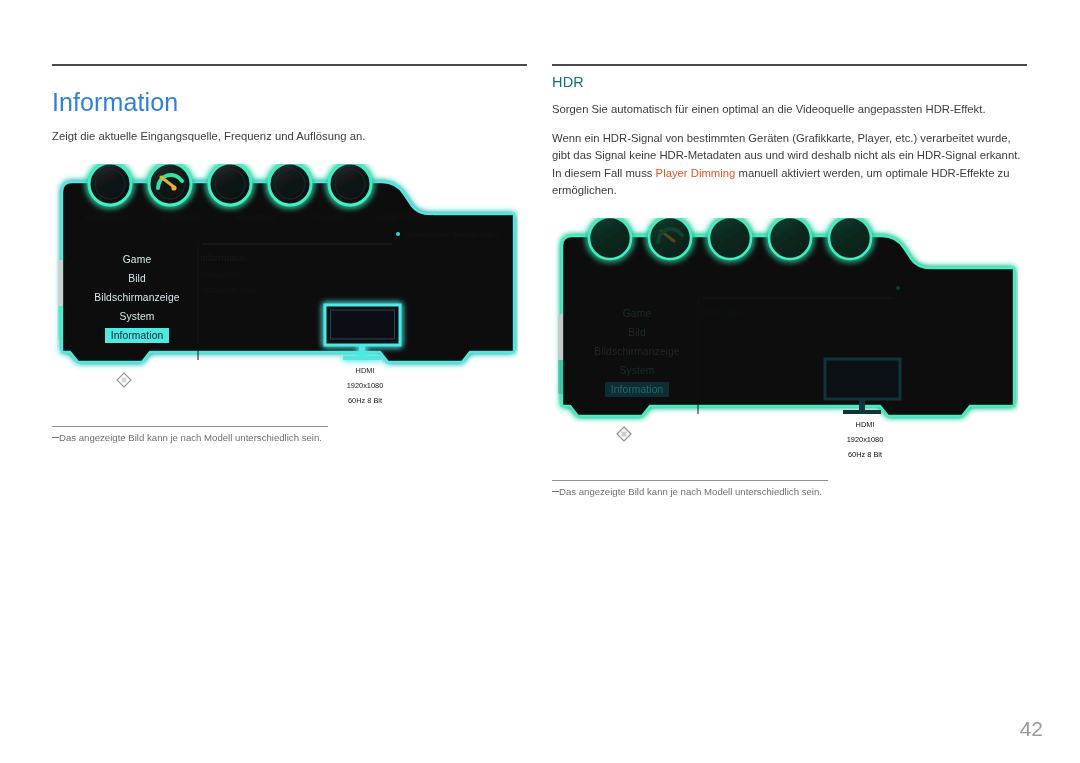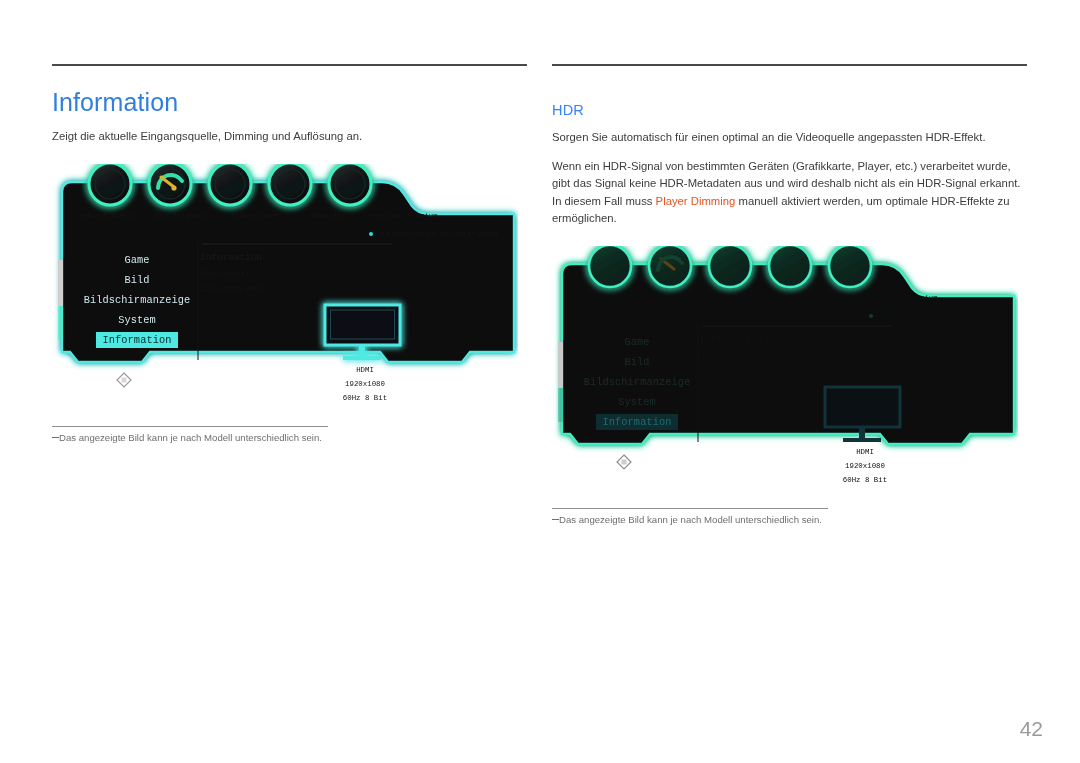"HDR" .h2-title { color: #3b82f6 -> #0f766e; margin: 36px 0 0 0 -> 8px 0 0 0 }
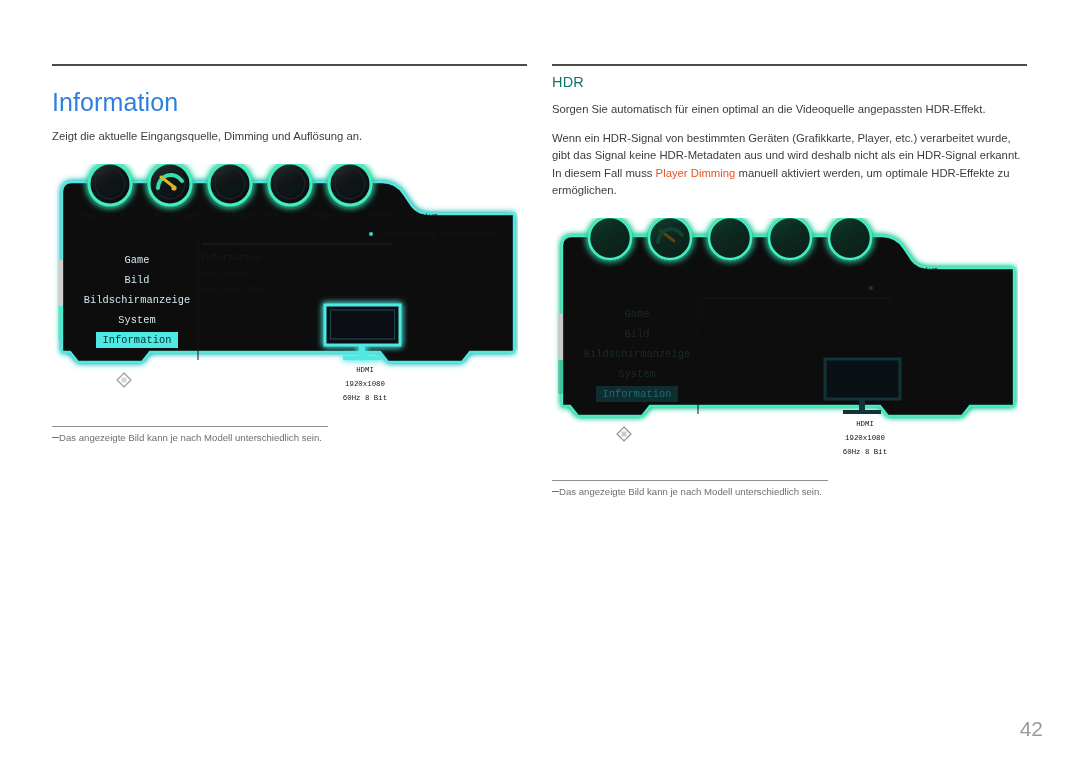"Zeigt die aktuelle Eingangsquelle," div.body-p { text: Dimming -> Frequenz }
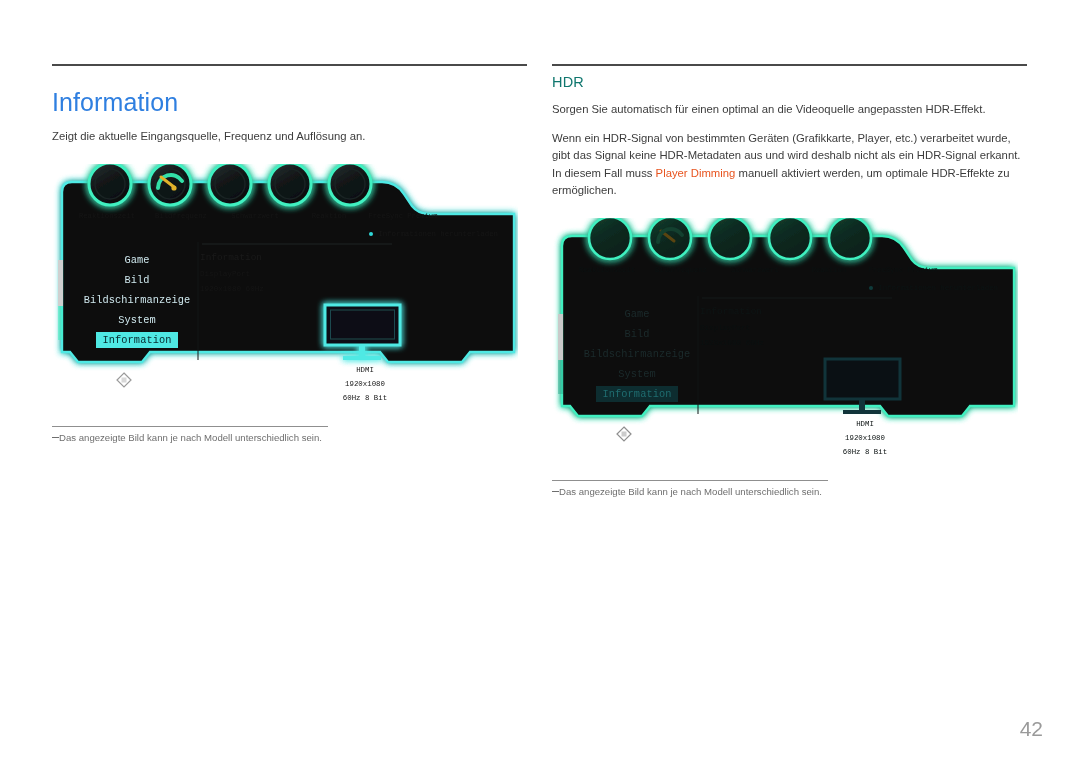"Reaktionszeit" .osd { font-family: Liberation Mono, monospace -> none }
